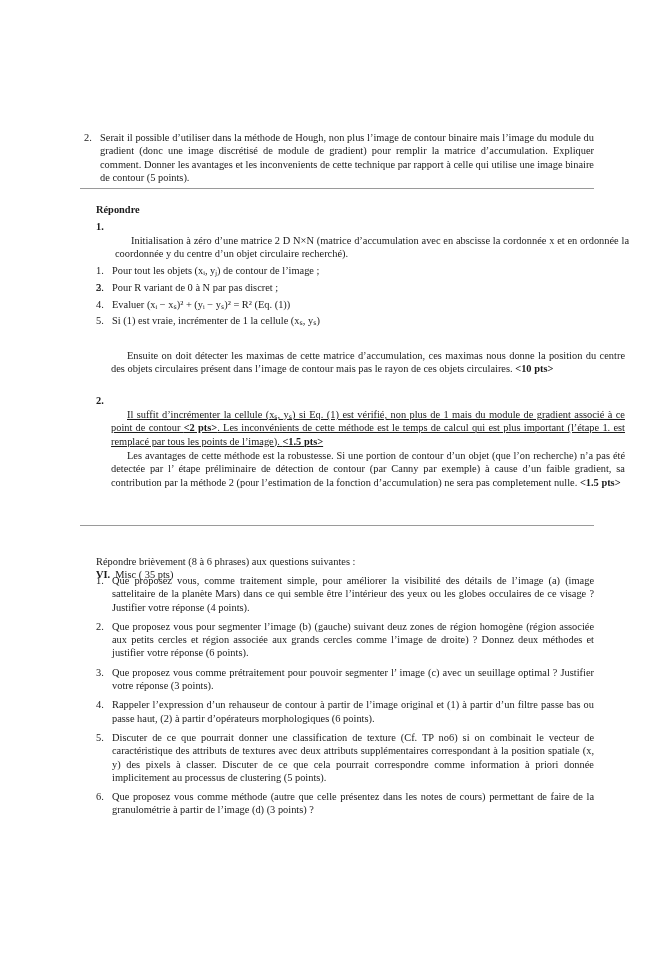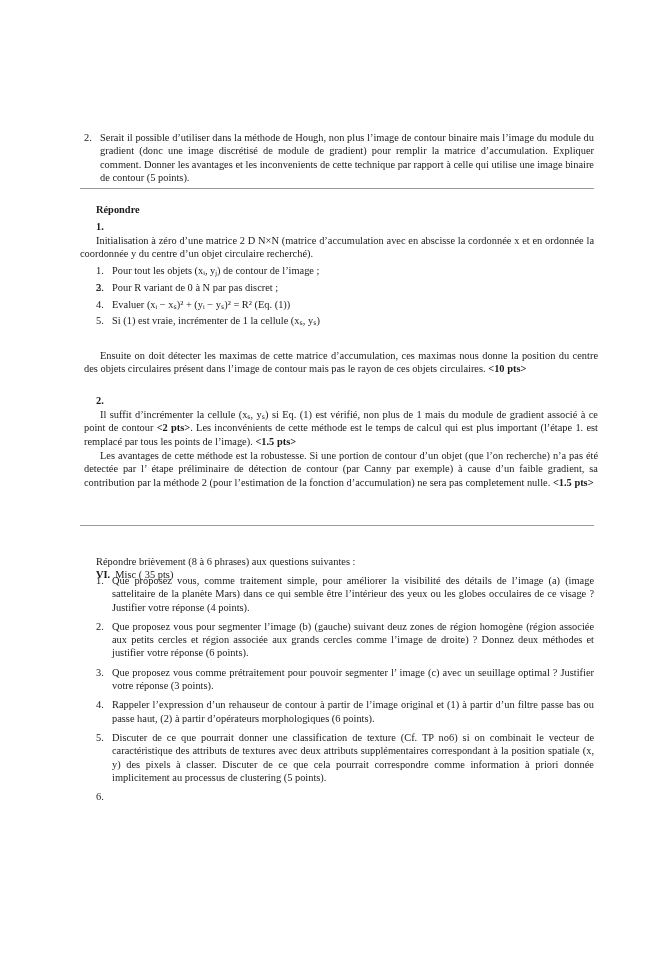"Initialisation à zéro d’une matrice" .ind { margin-left: none -> 35px }
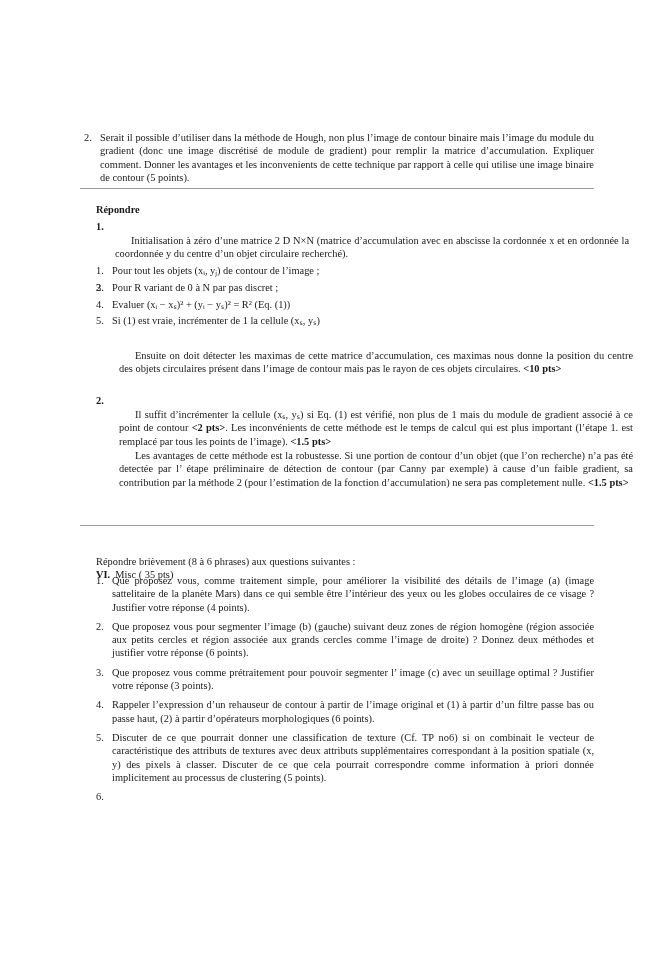"Ensuite on doit détecter les" .blk { left: 84px -> 76px }
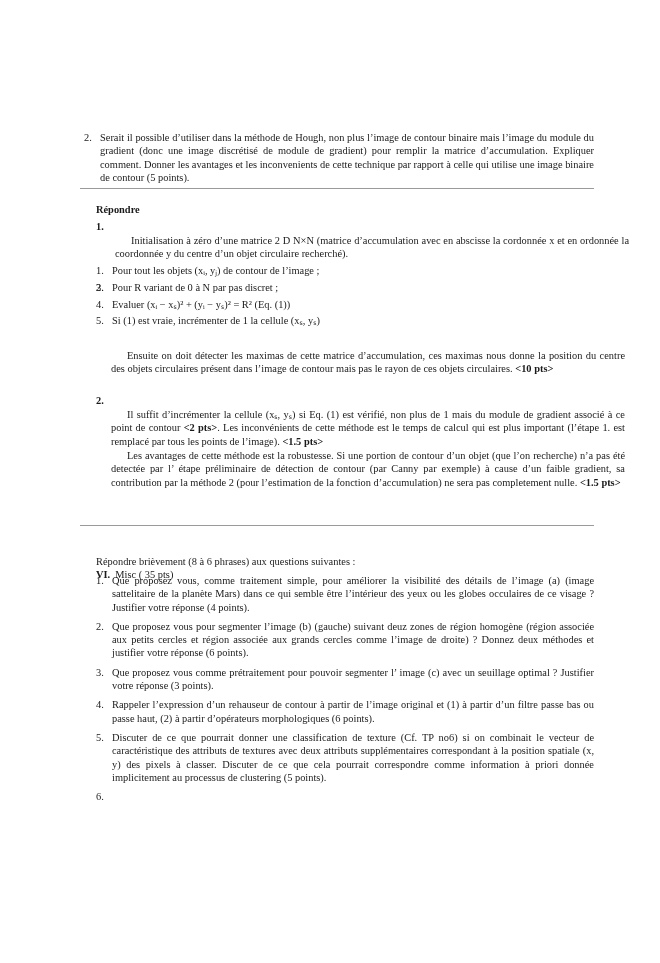"Il suffit d’incrémenter la cellule" div.blk { text-decoration: none -> underline }
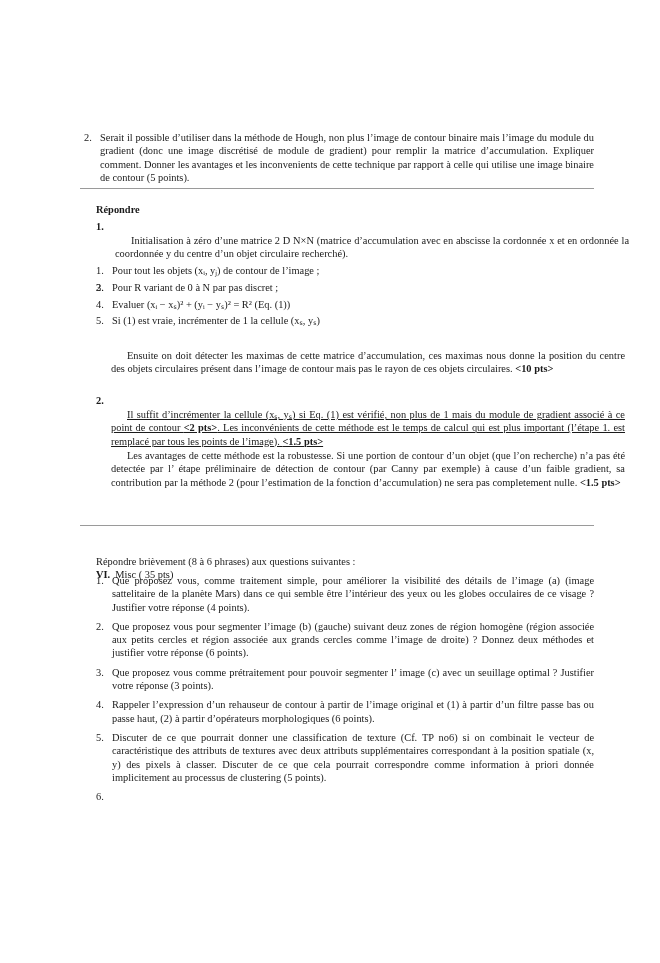"Que proposez vous comme méthode" span { html: none -> <span>Que proposez vous comme méthode (autre que celle présentez dans les notes de cours) permettant de faire de la granulométrie à partir de l’image (d) (3 points) ?</span> }
